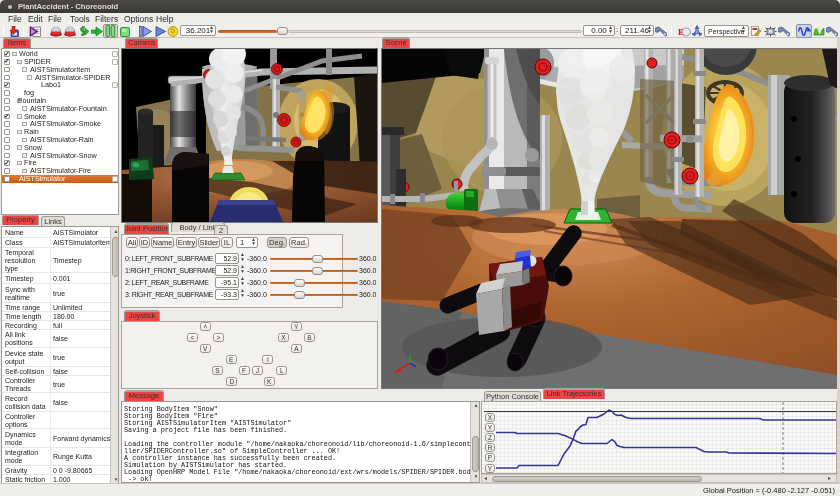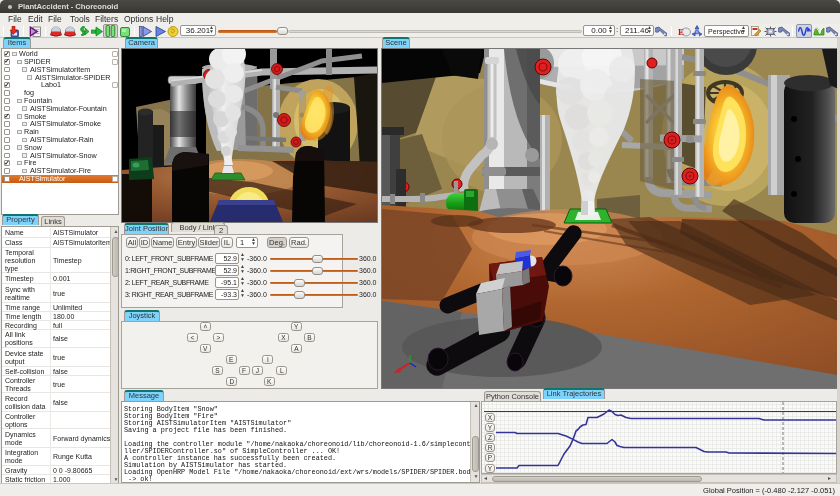"Items" .tabA { background: #7dd3fc -> #ef4444; border-top: 2px solid #0f766e -> 2px solid #a3a3a3 }
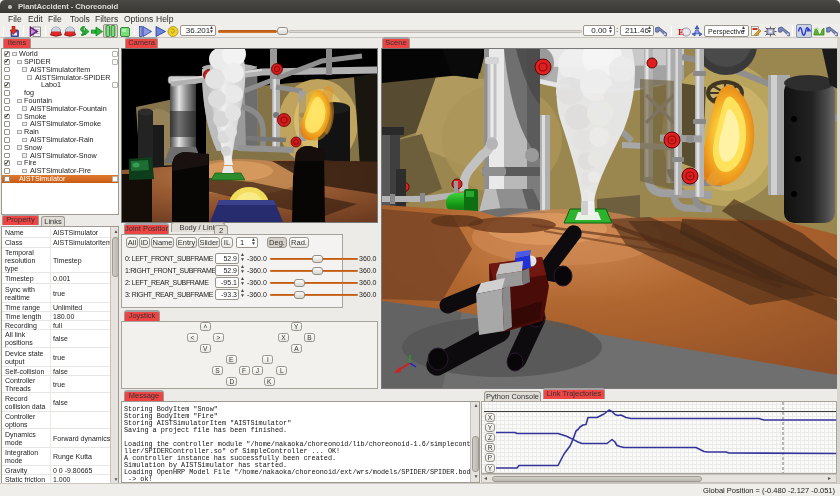"Fountain" span.a { left: 22px -> 16px }
